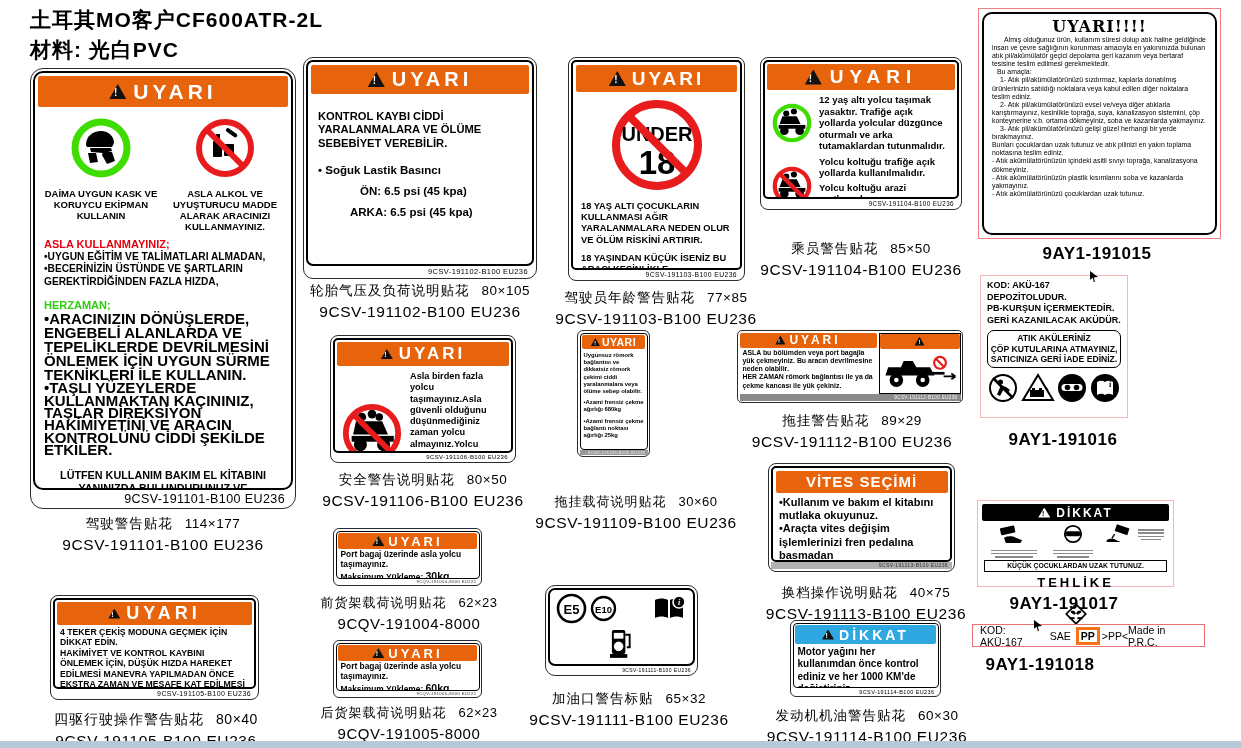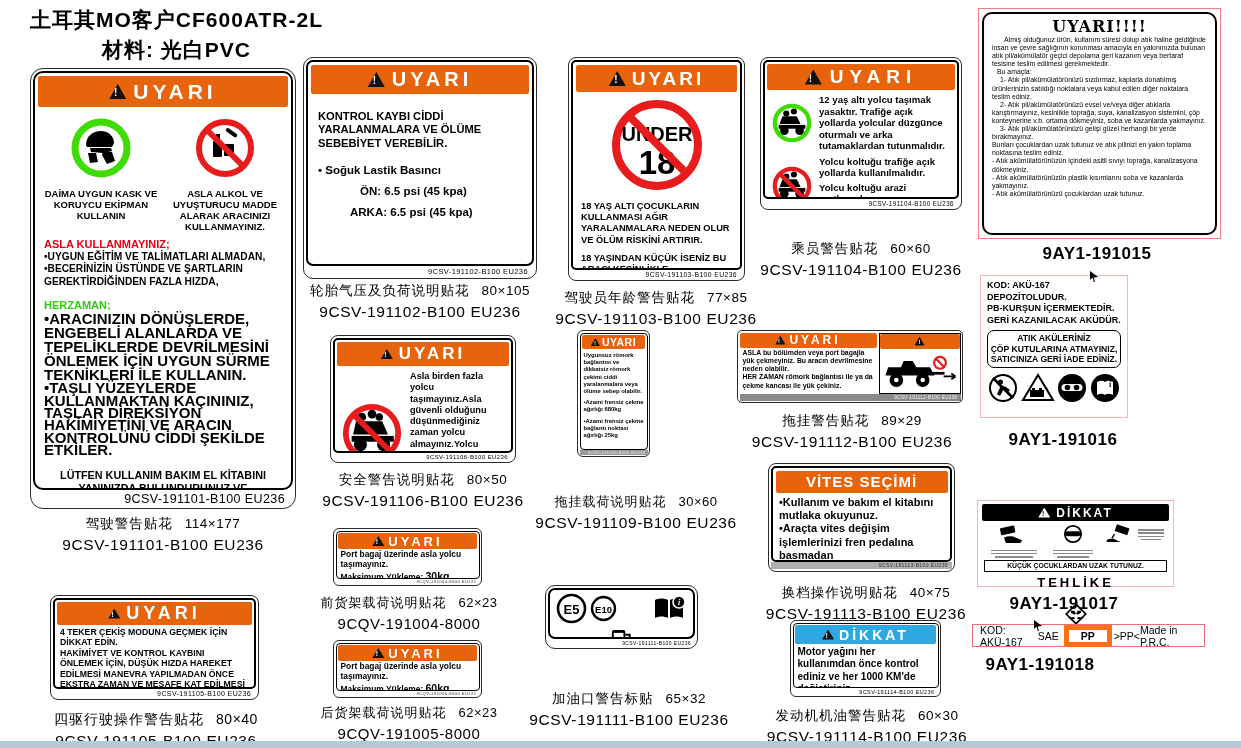"土耳其MO客户CF600ATR-2L" div { text-align: center -> none }
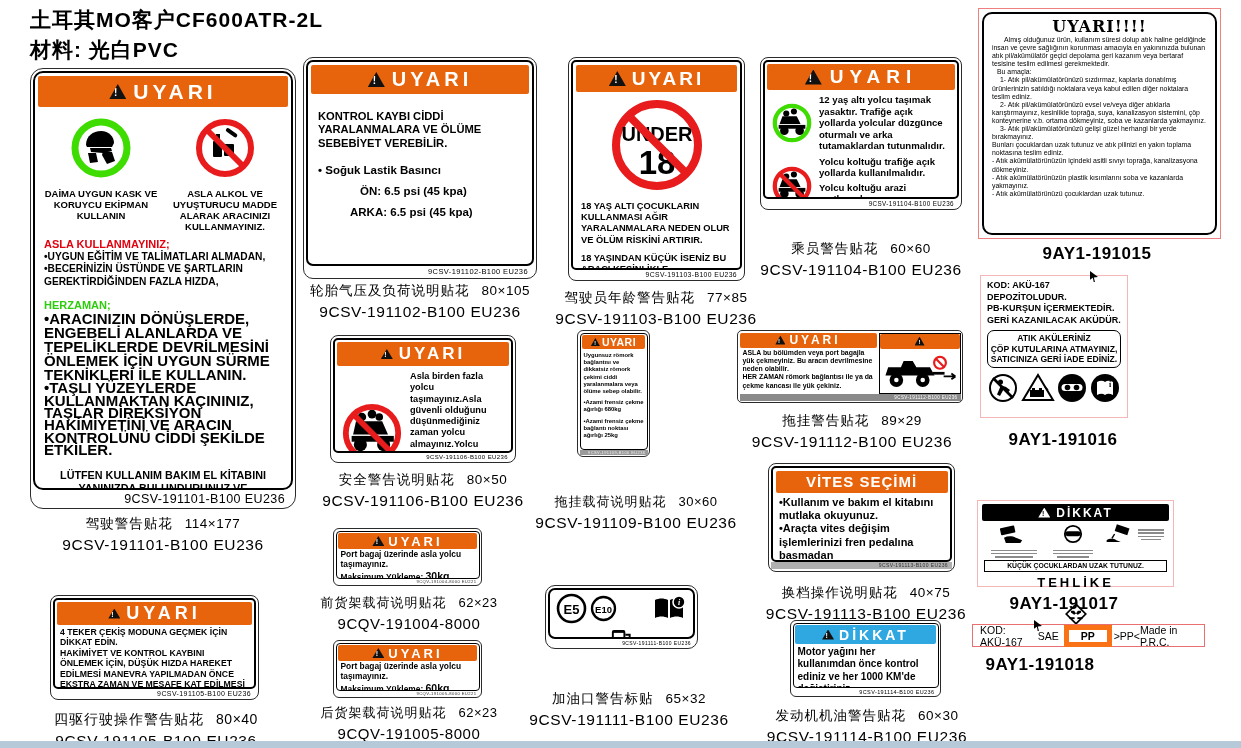"60×60" span.l1 { text: 60×60 -> 85×50 }
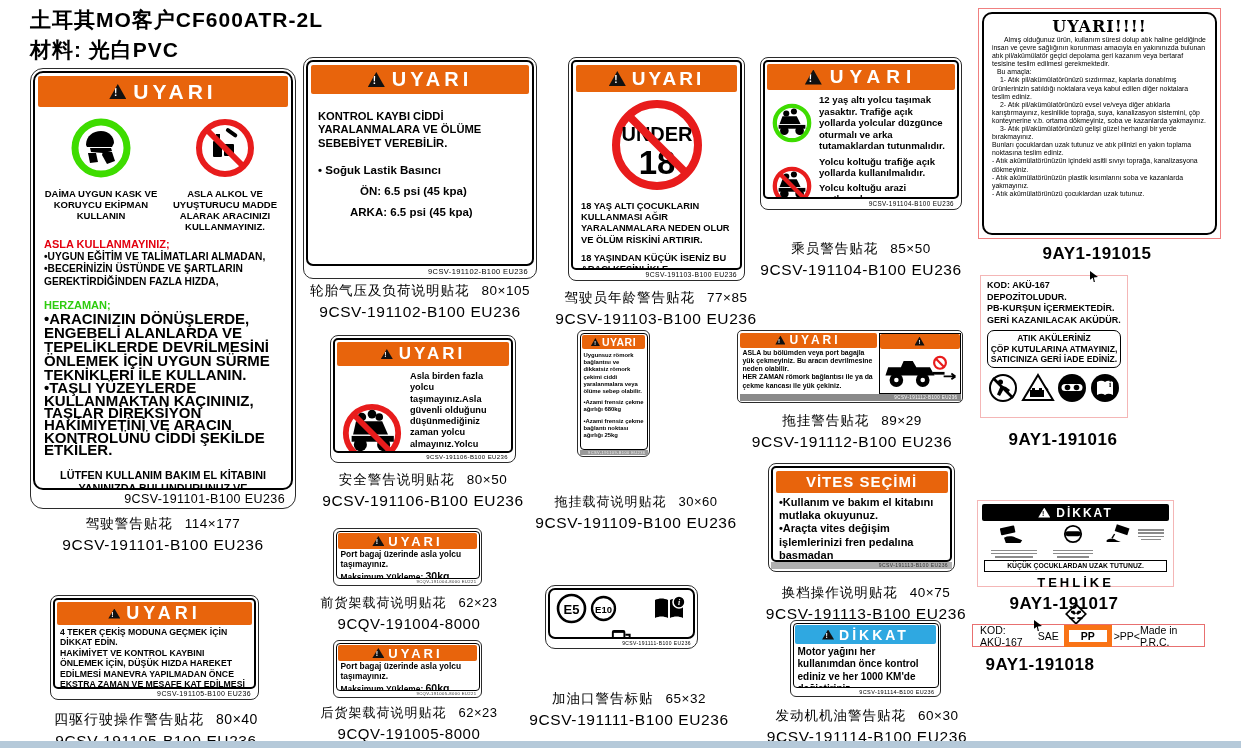"E5" div.card { height: 64px -> 91px }
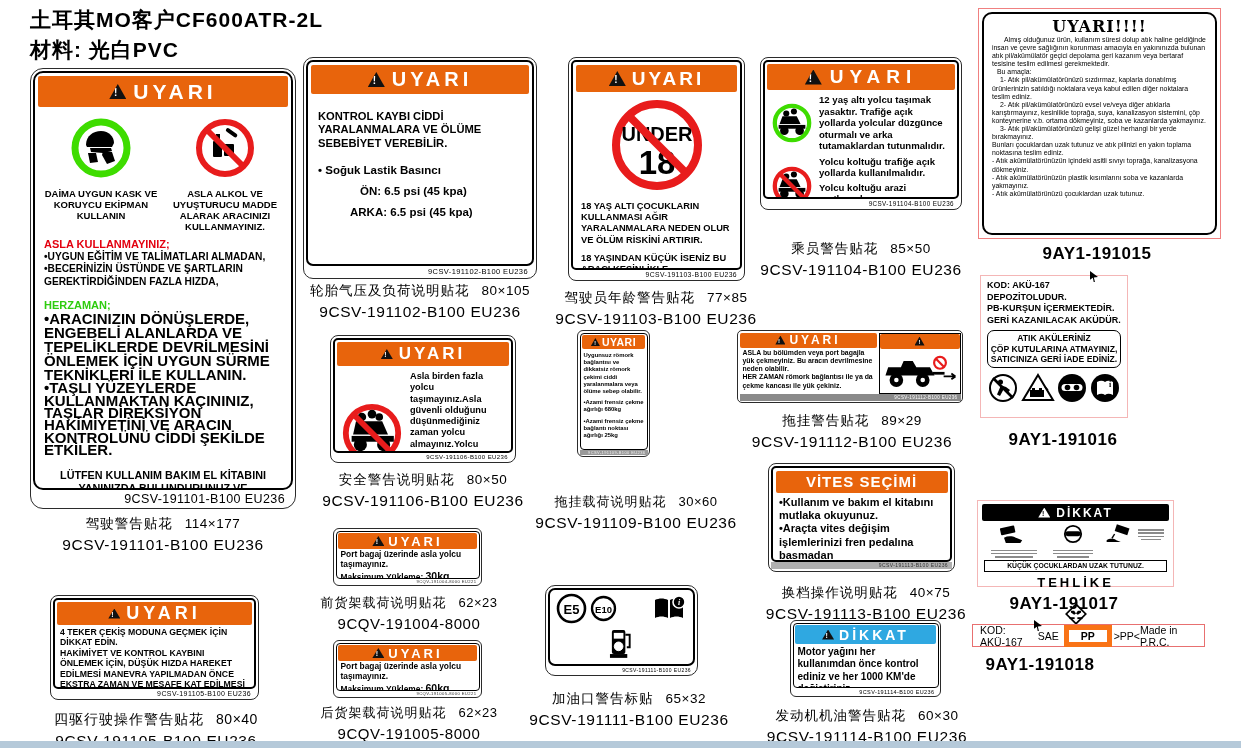"PP" span { border: 5px solid #f97316 -> 3px solid #f97316; padding: 0 12px -> 0 2px }
